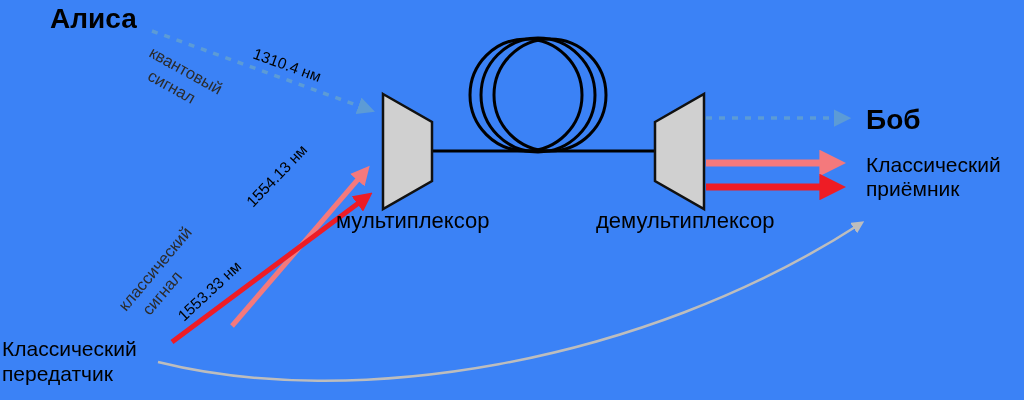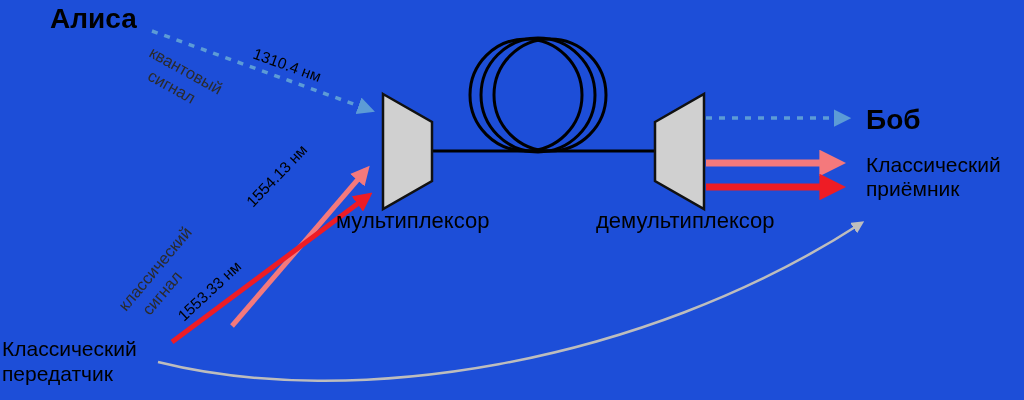"Алиса" #canvas { background: #1d4ed8 -> #3b82f6 }
